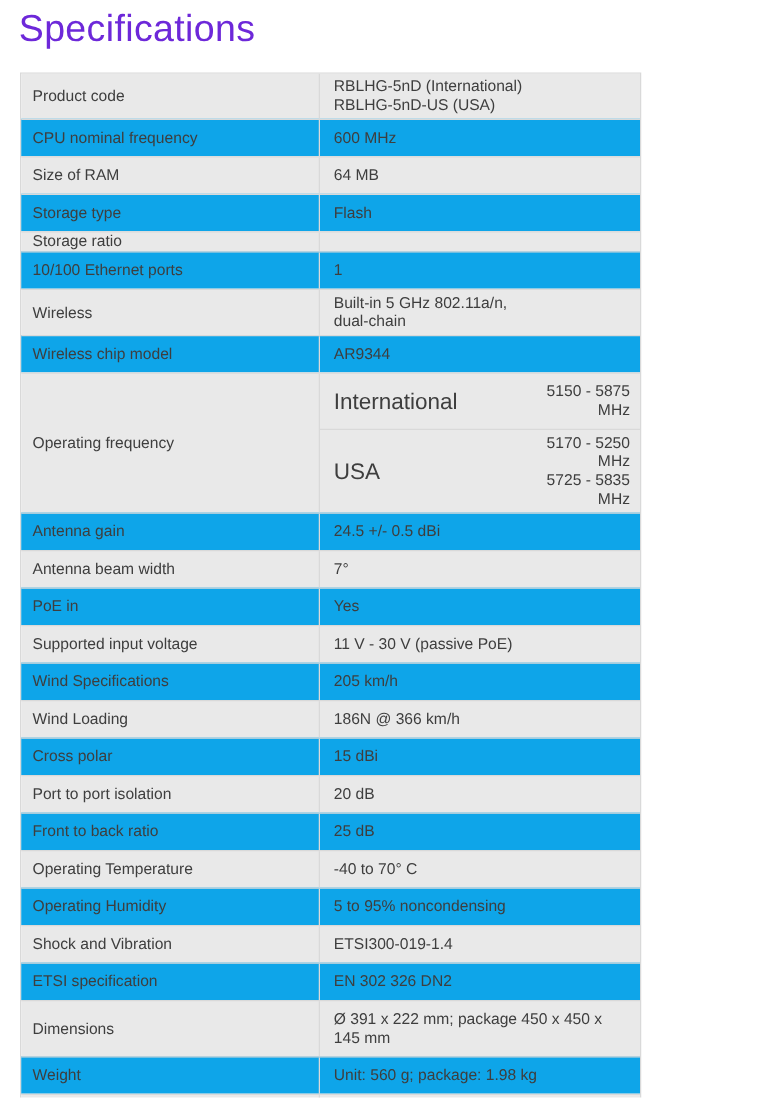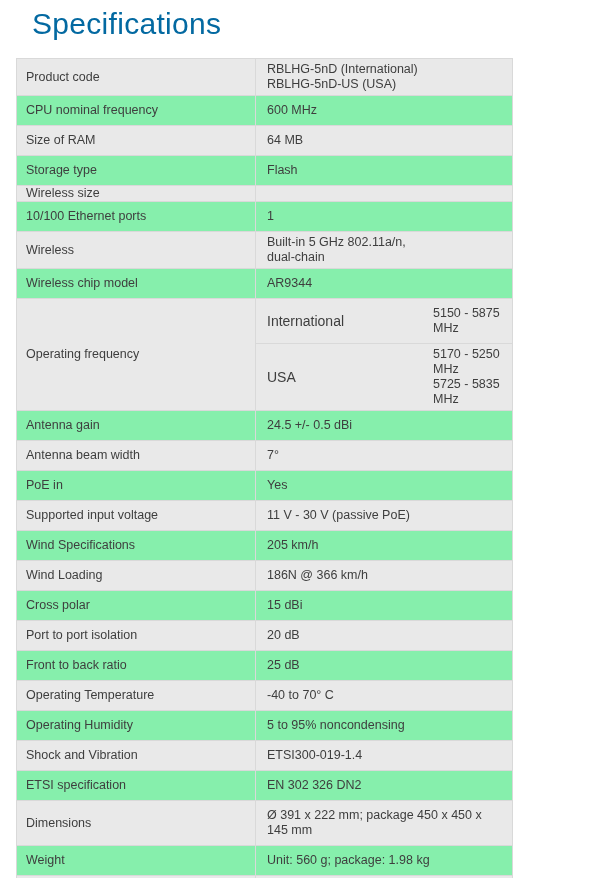"Specifications" .page-title { color: #0369a1 -> #6d28d9; margin: 6px 0 16px 32px -> 6px 0 16px 15px }
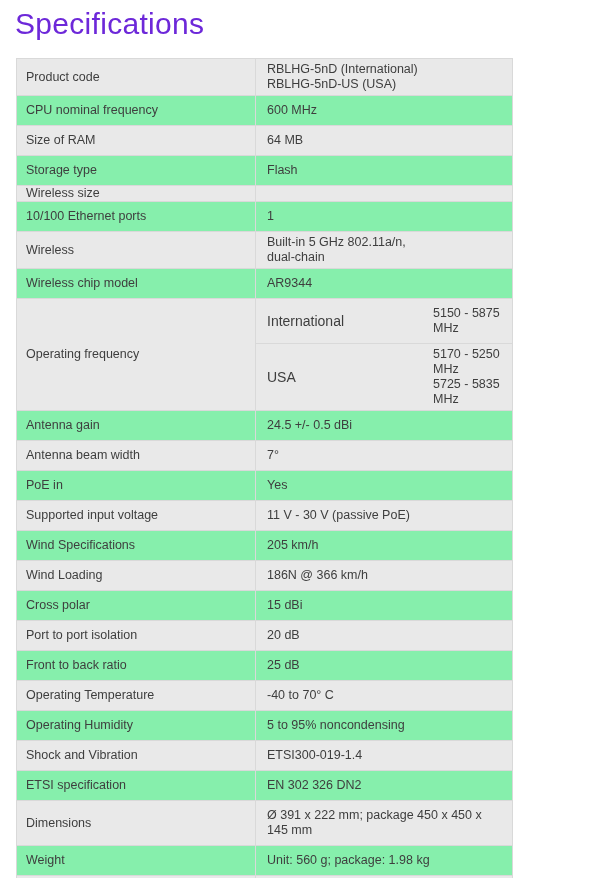"CPU nominal frequency" .spec-row { background: #86efac -> #0ea5e9 }
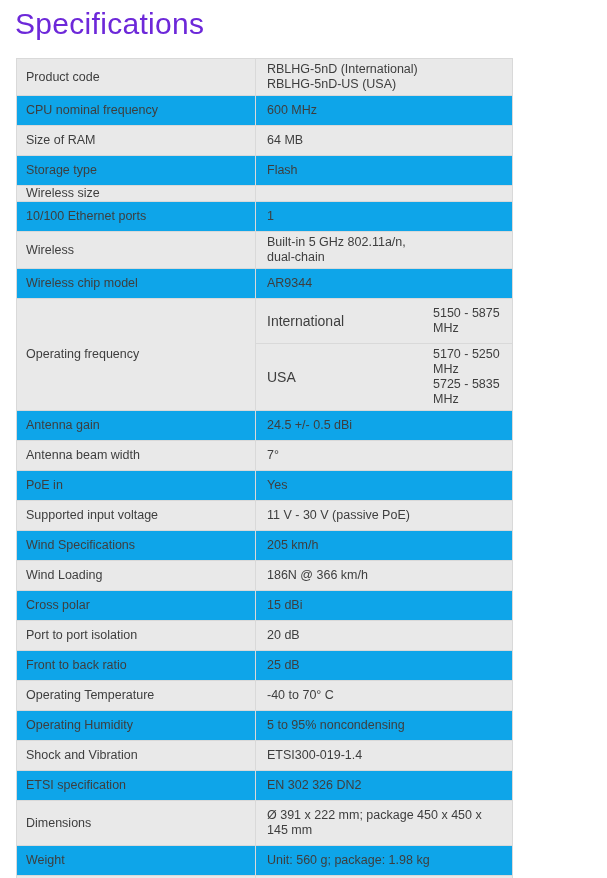"Wireless size" div.cell-label { text: Wireless size -> Storage ratio }
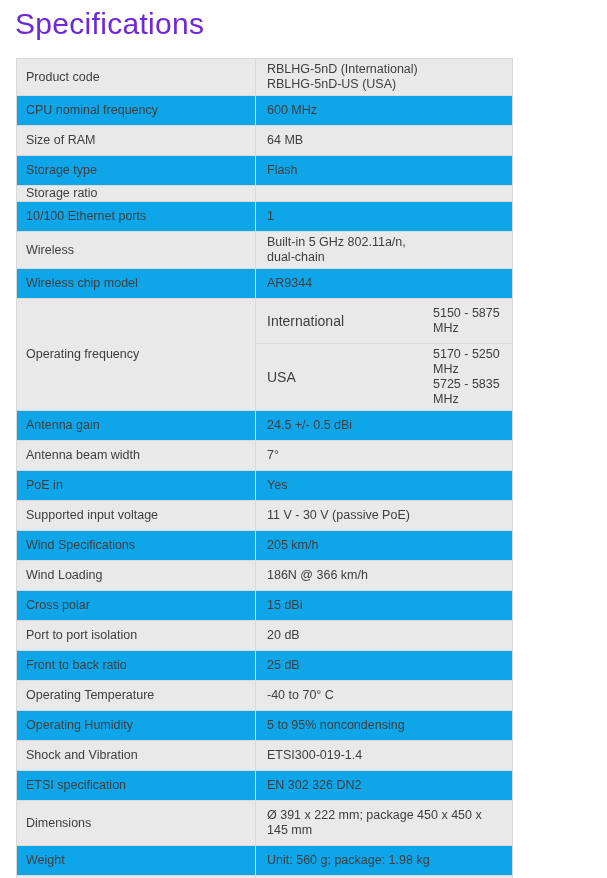"International" .freq-region { font-size: 14px -> 18px }
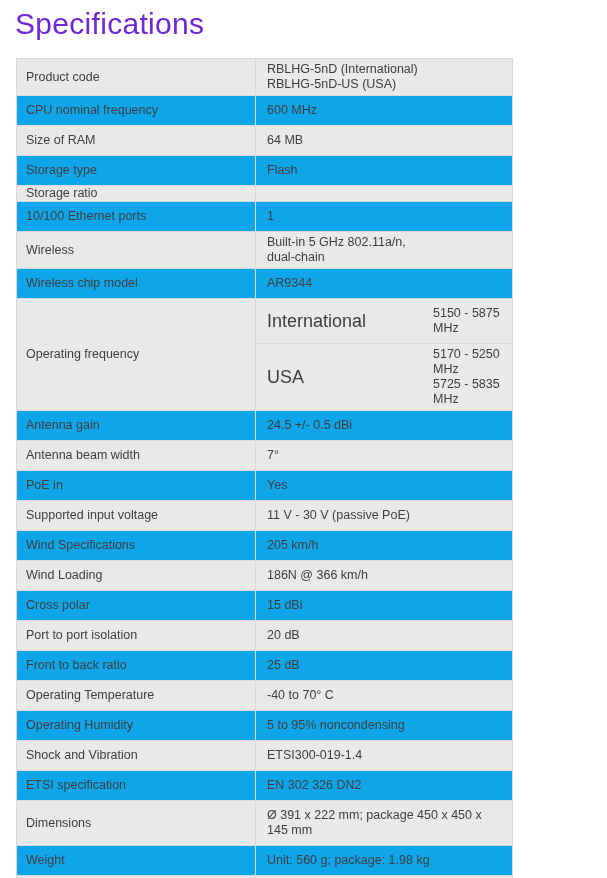"5150 - 5875 MHz" .freq-range { text-align: none -> right }
